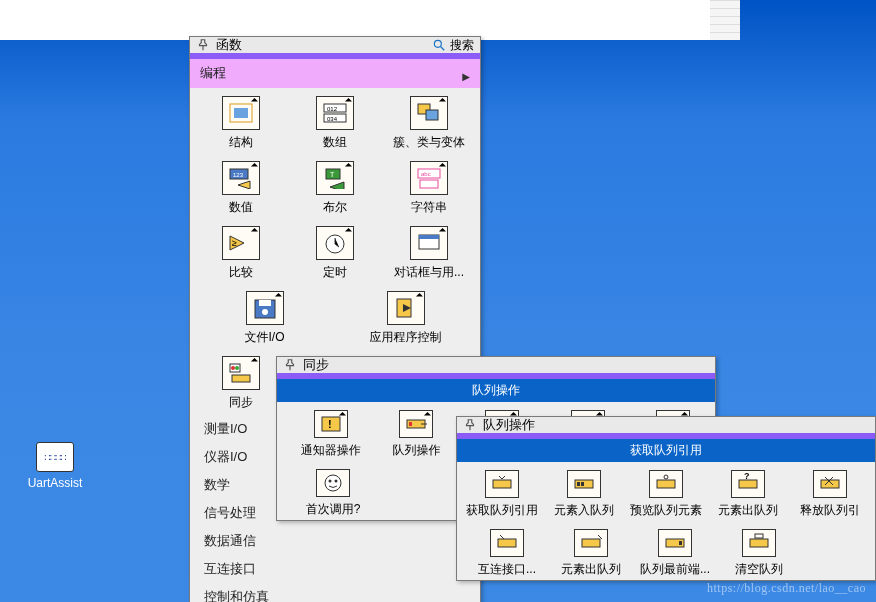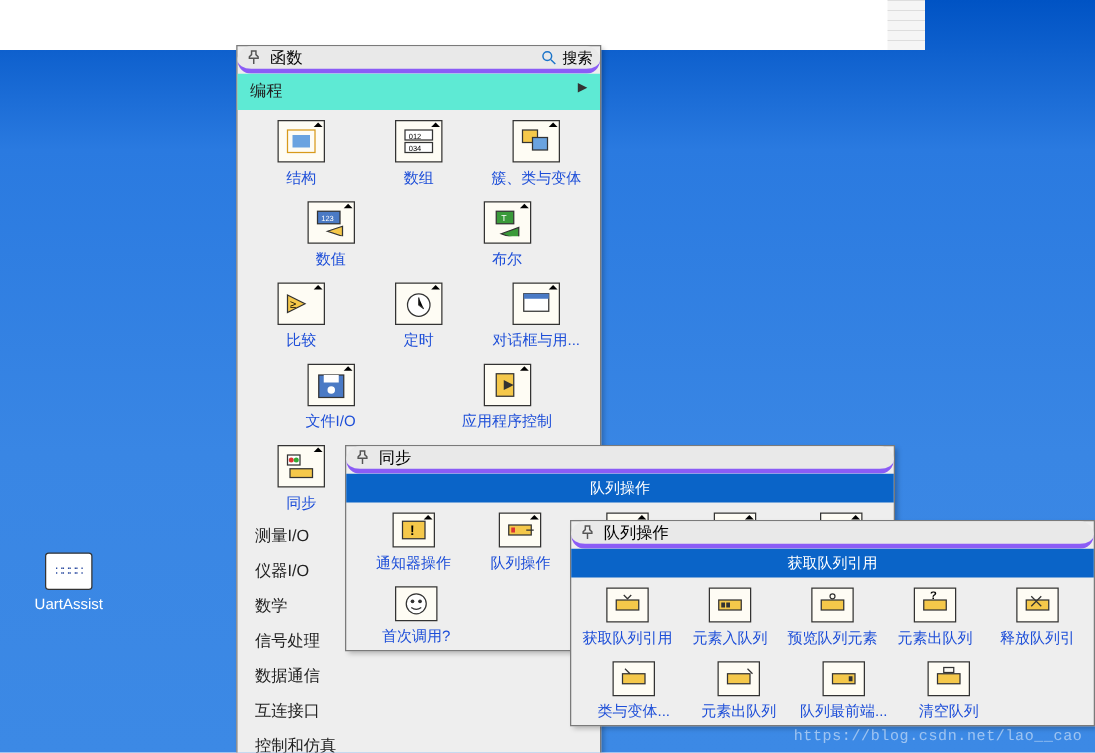"函数" .palette .titlebar { border-bottom: 4px solid #8b5cf6 -> 6px solid #8b5cf6; border-radius: 11px -> none }
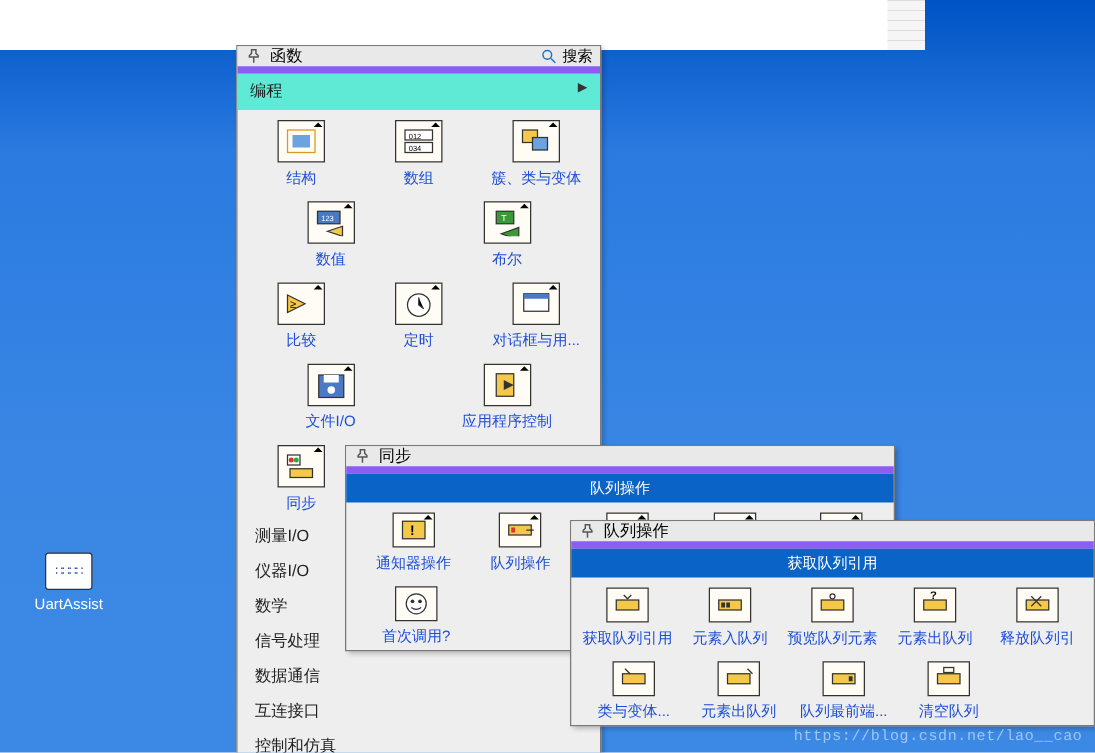"编程" .category-header { align-items: flex-start -> flex-end; background: #5eead4 -> #f0abfc }
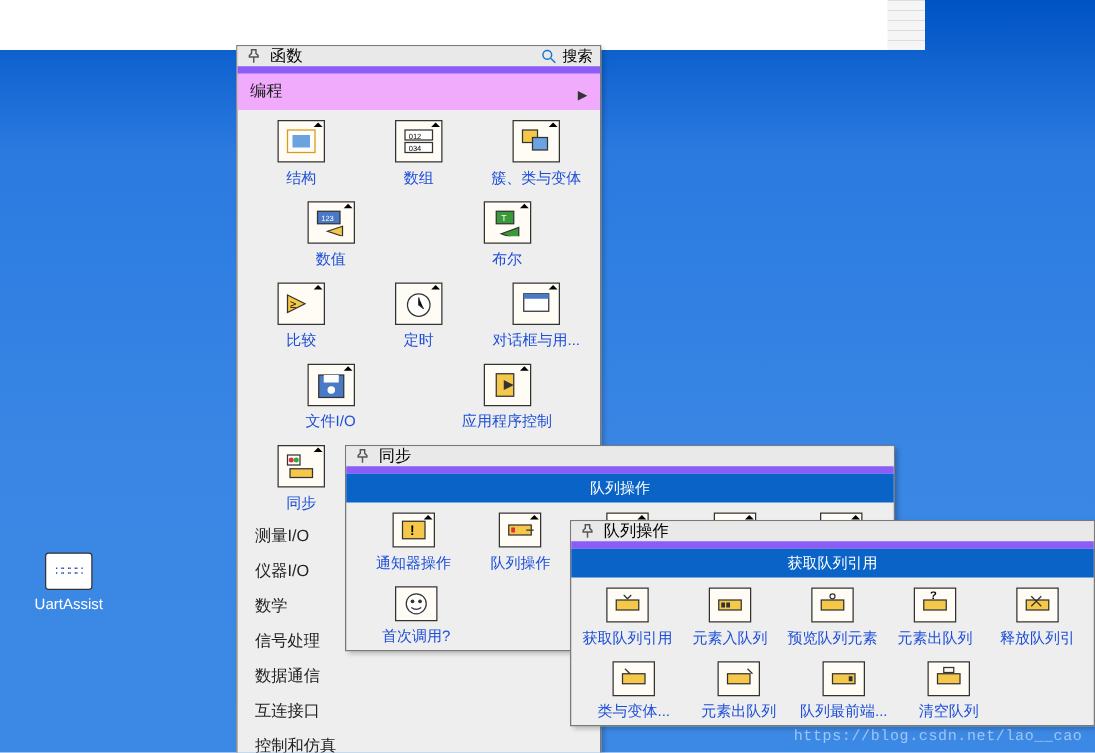"结构" .cell .lbl { color: #1d4ed8 -> #000000 }
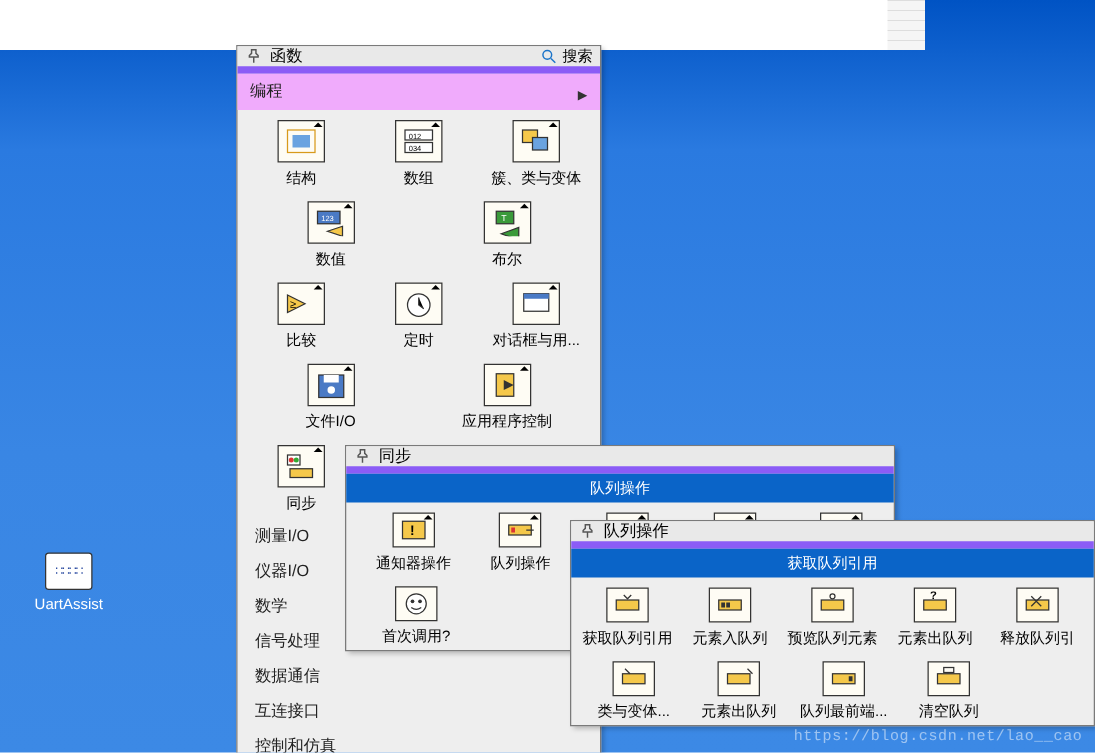"字符串" div.cell { html: none -> <div> <div> <svg> <rect></rect> <text>abc</text> <rect></rect> </svg> <span></span> </div> <div>字符串</div> </div> }
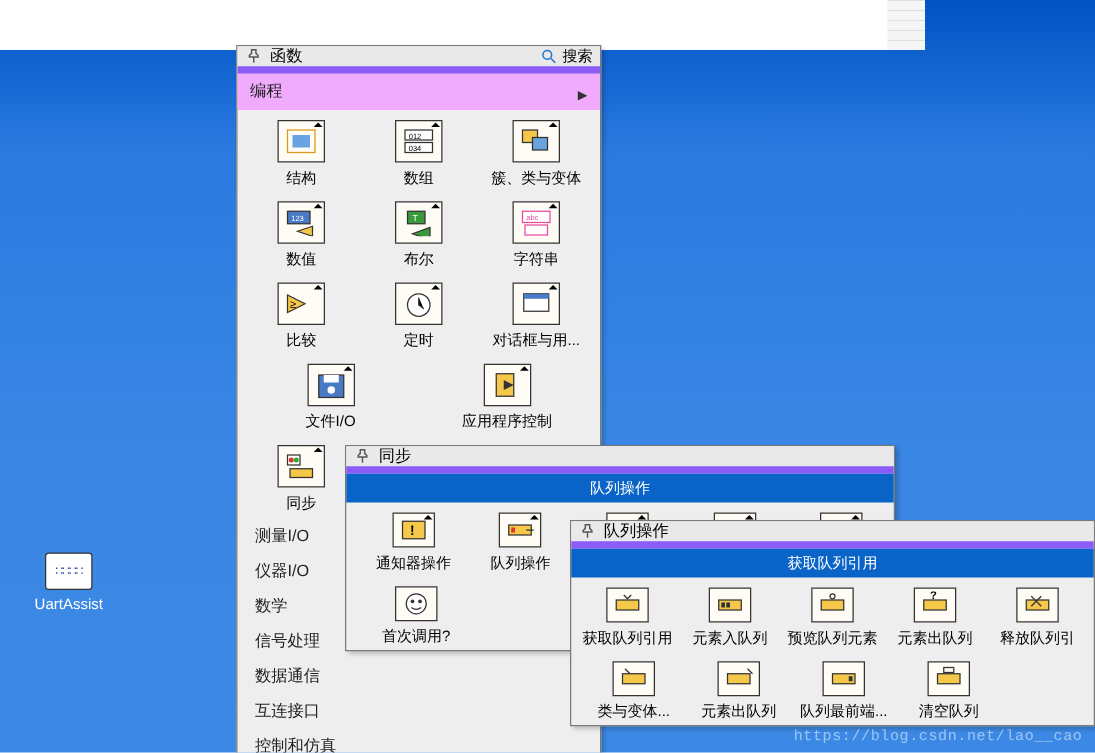"类与变体..." div.lbl { text: 类与变体 -> 互连接口 }
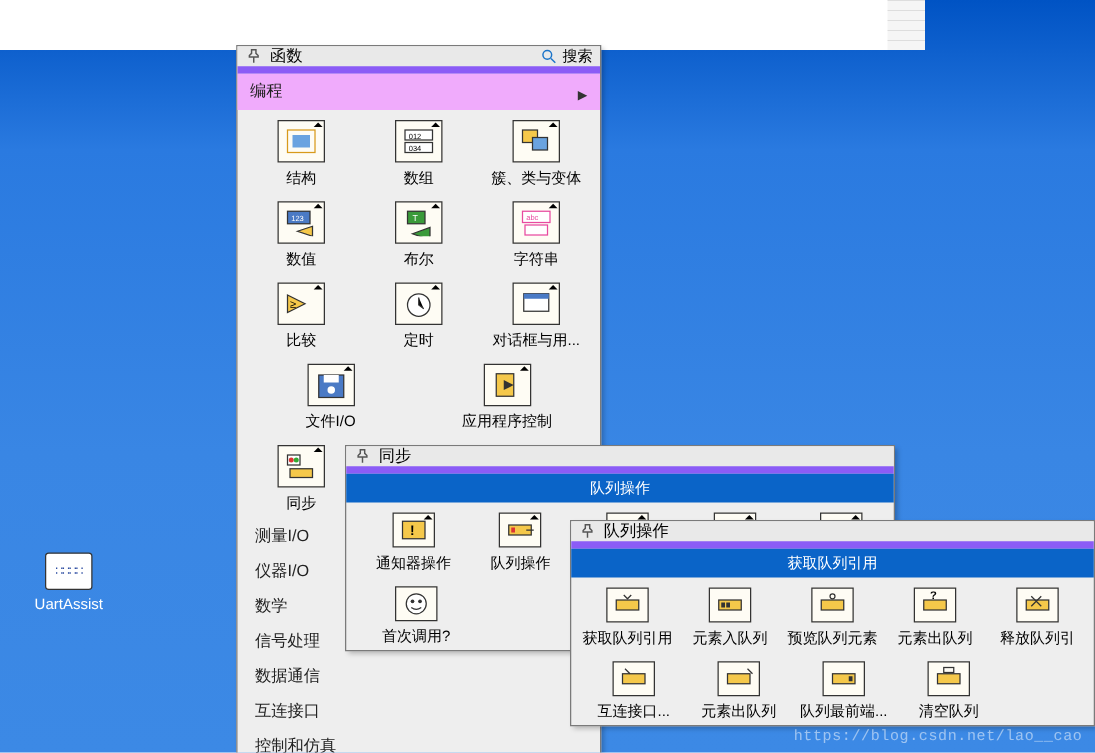"https://blog.csdn.net/lao__cao" .watermark { font-family: Liberation Mono, monospace -> Liberation Serif, serif }
